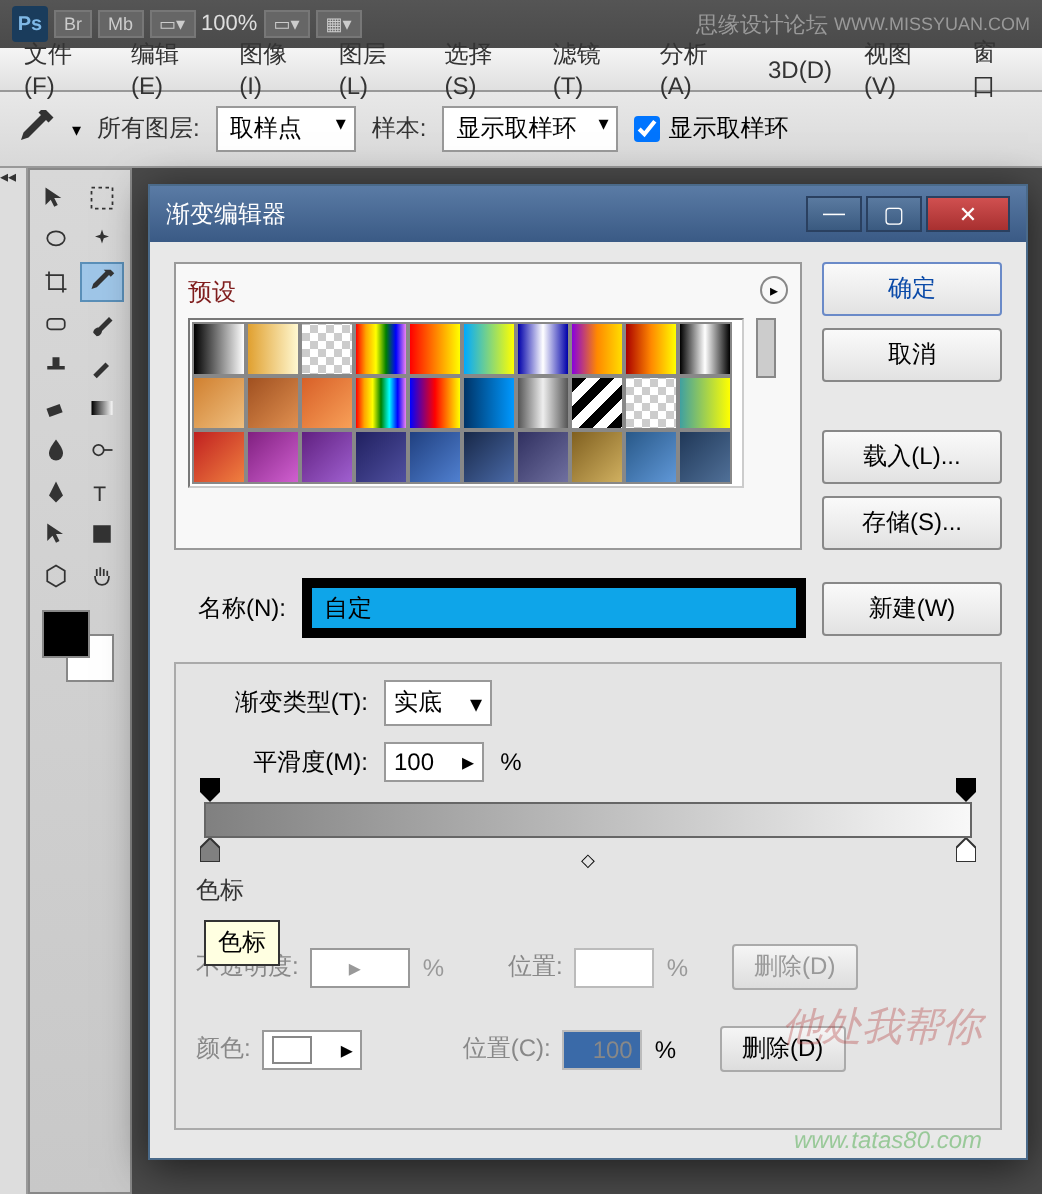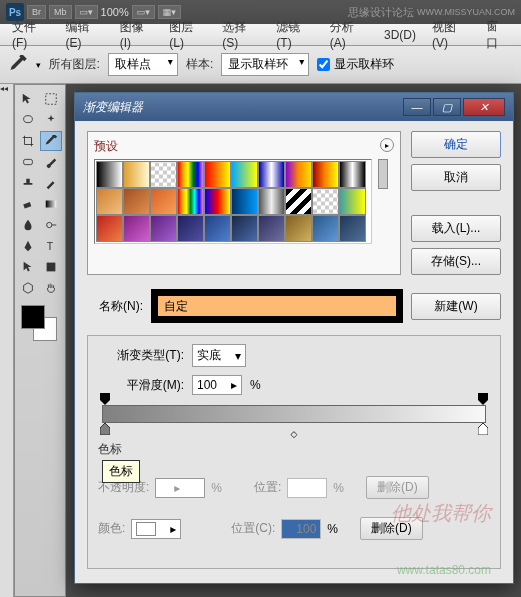"渐变编辑器" .dlg-title { font-style: italic -> none }
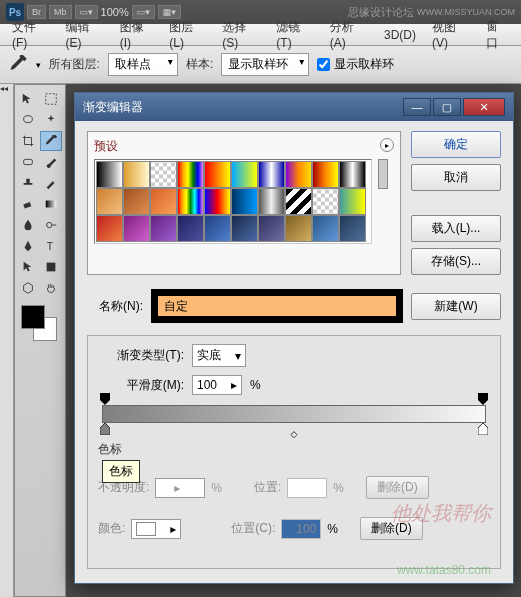"自定" .txt-in { background: #fdba74 -> #0ea5e9; border: 7px solid #000000 -> 5px solid #000000 }
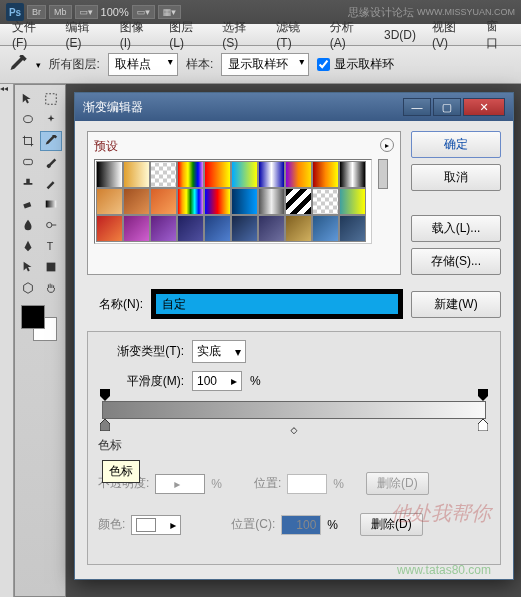"www.tatas80.com" .wm2 { font-style: none -> italic }
